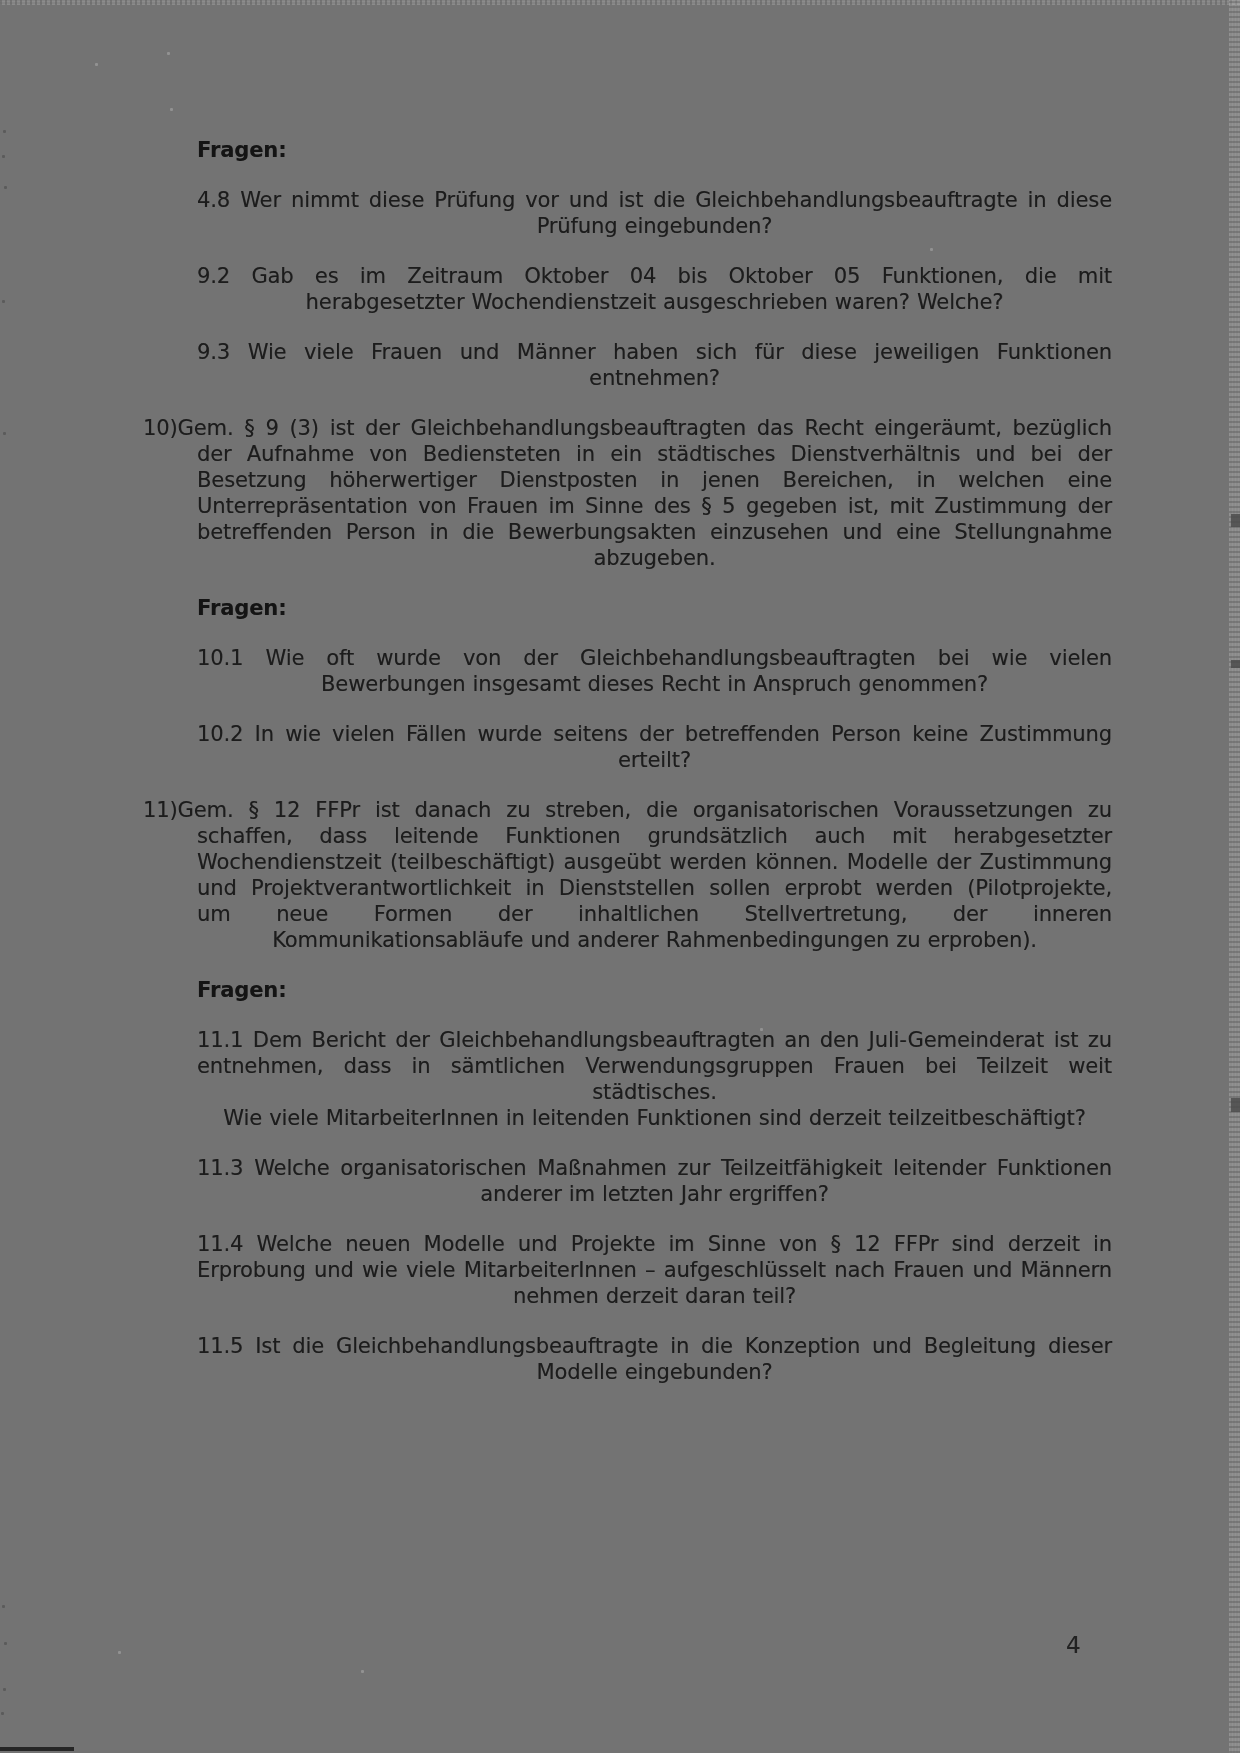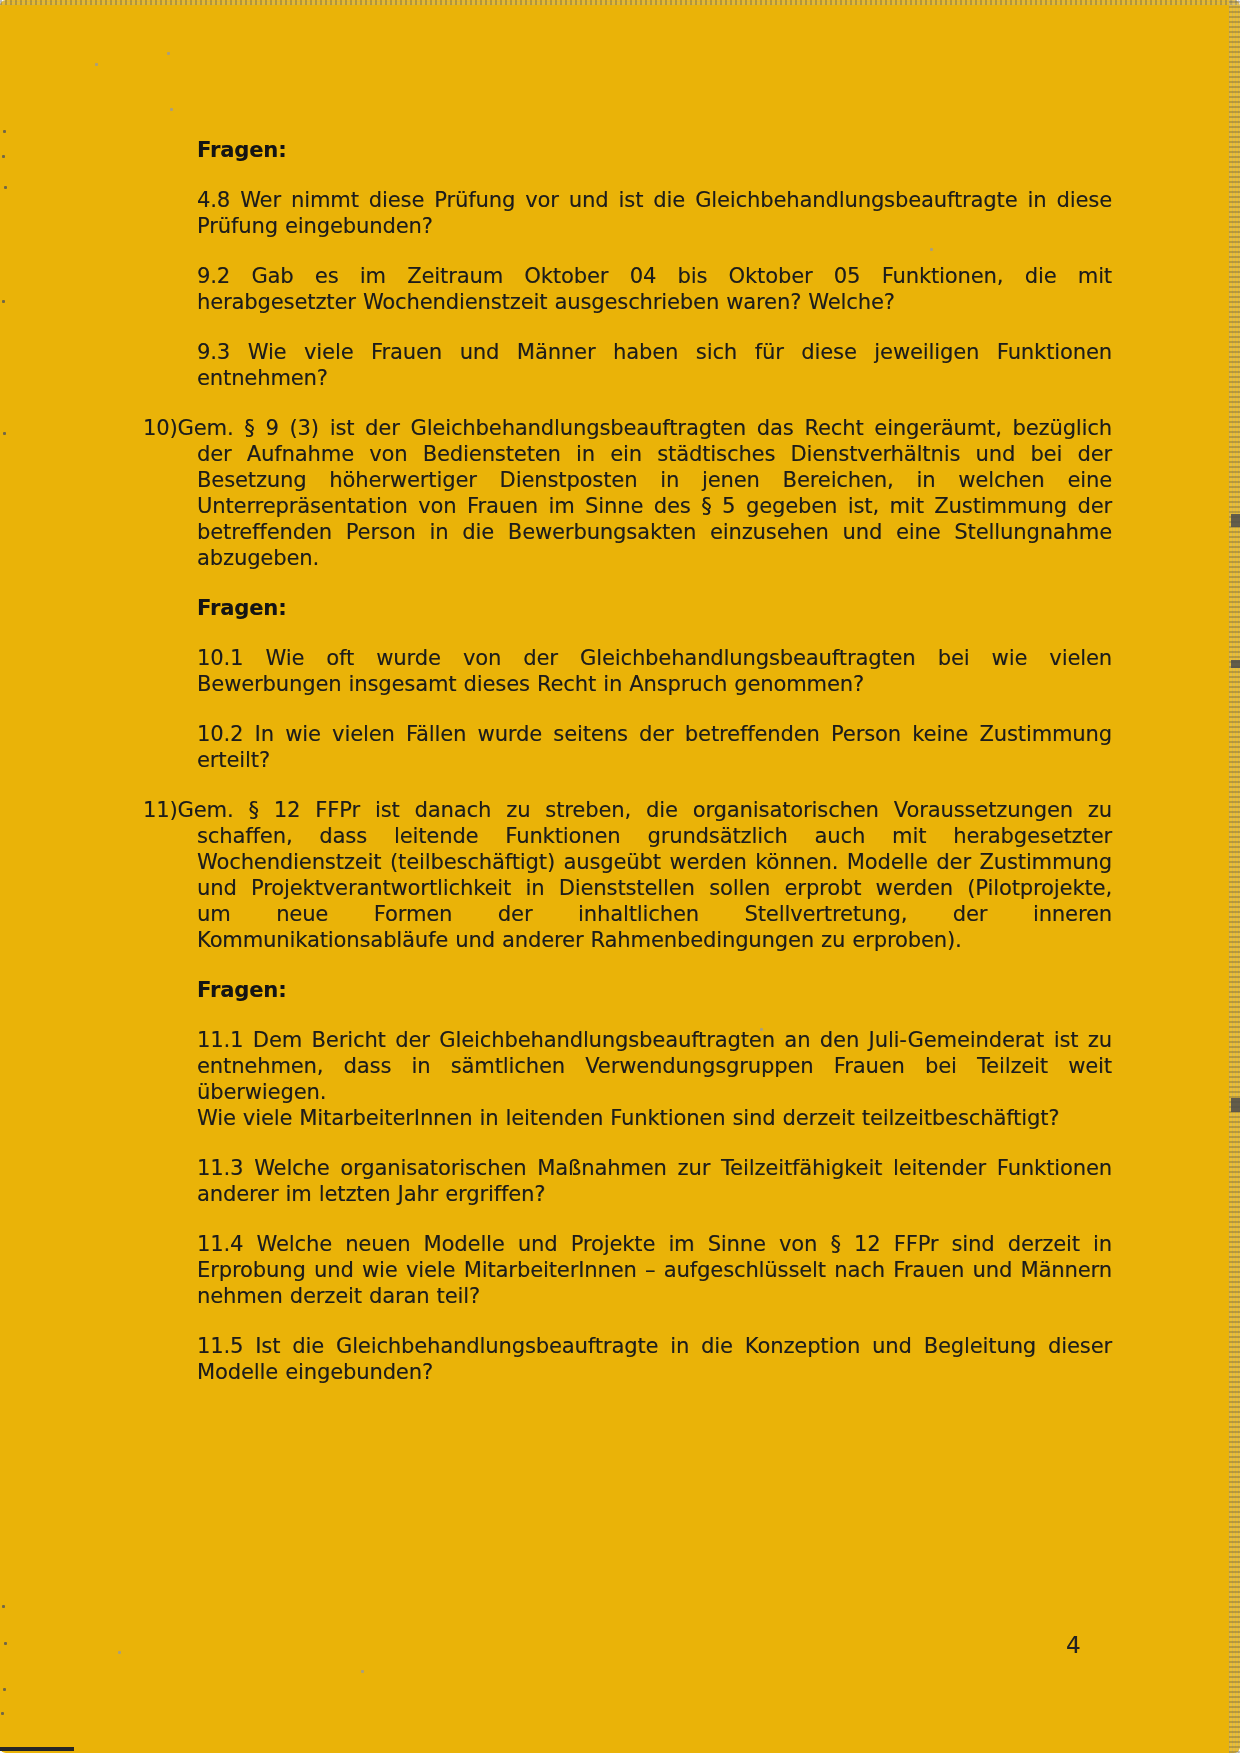"Fragen:" .page { background: #eab308 -> #737373; border-radius: 6px -> none }
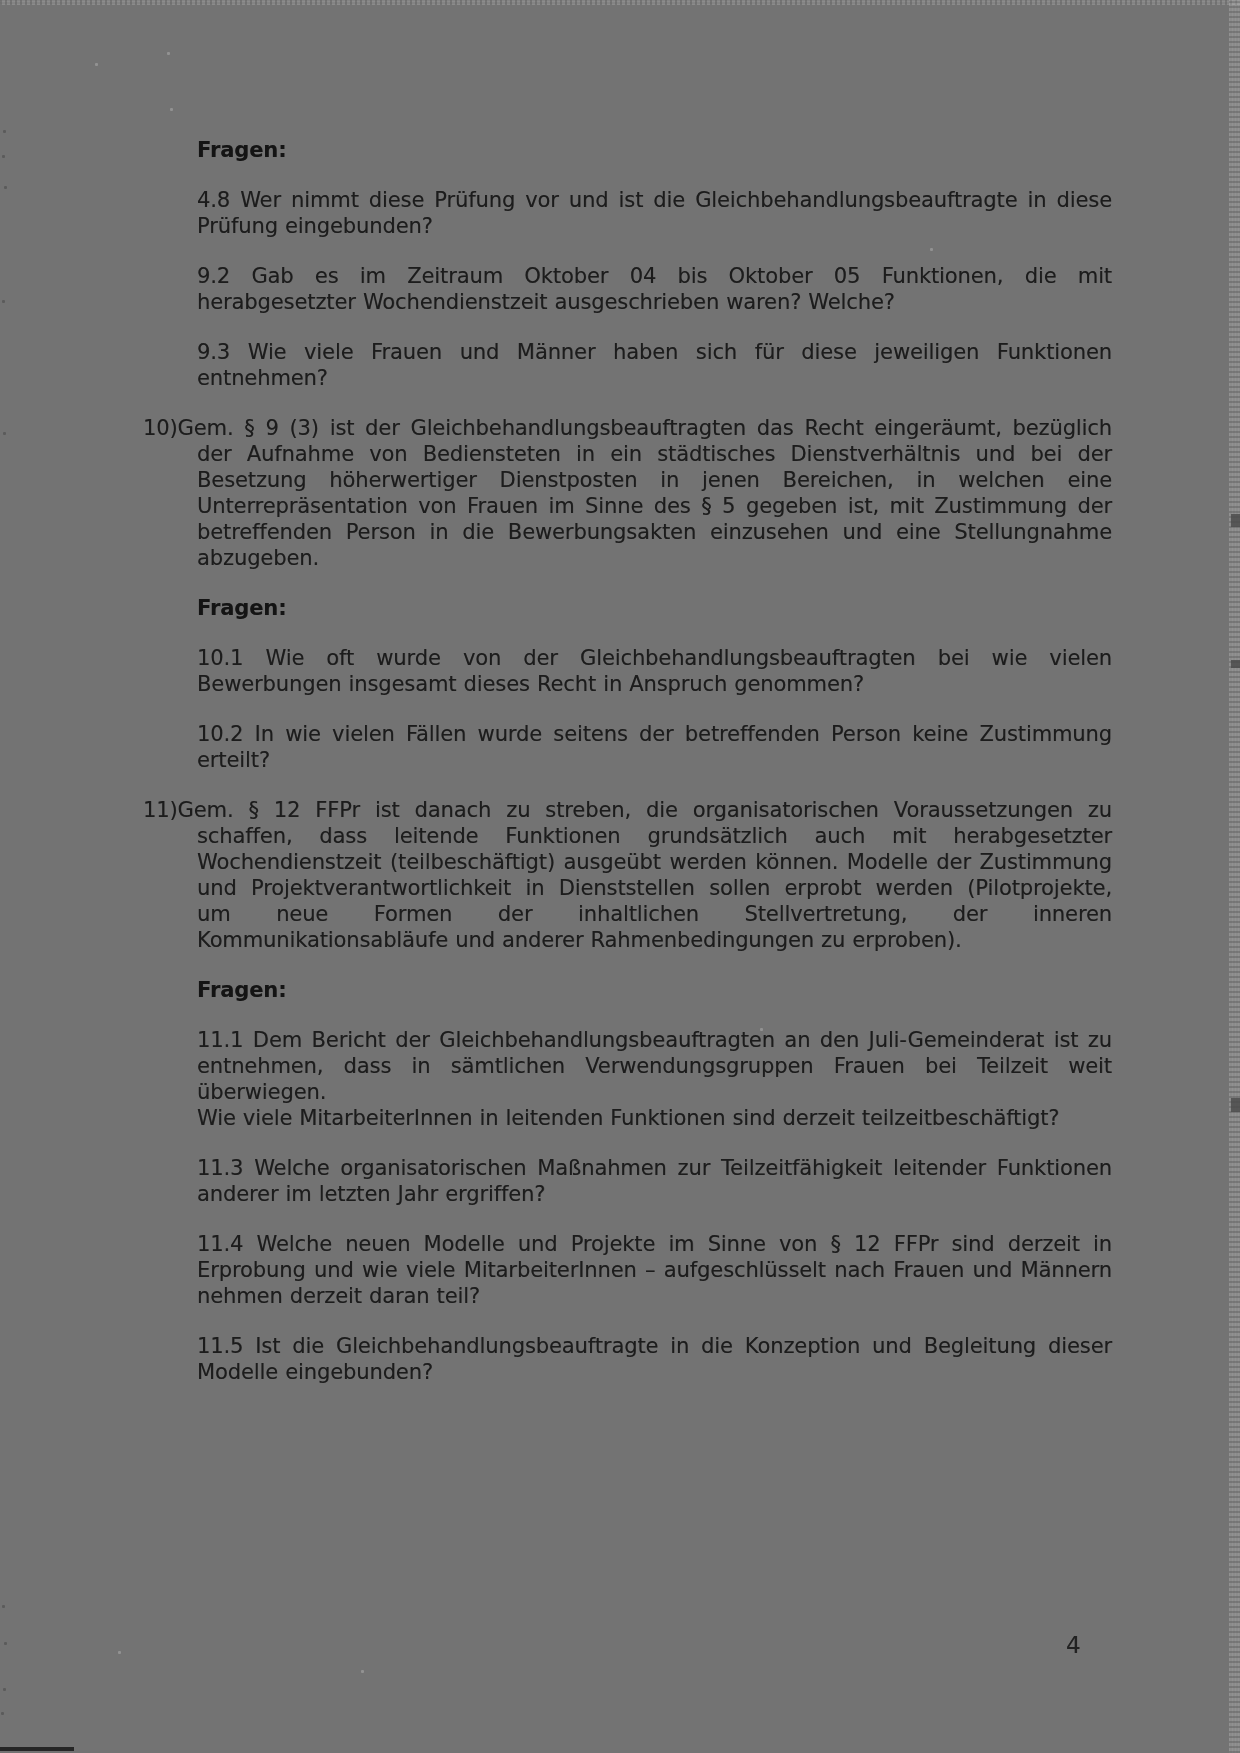"Prüfung eingebunden?" .line { text-align: left -> center }
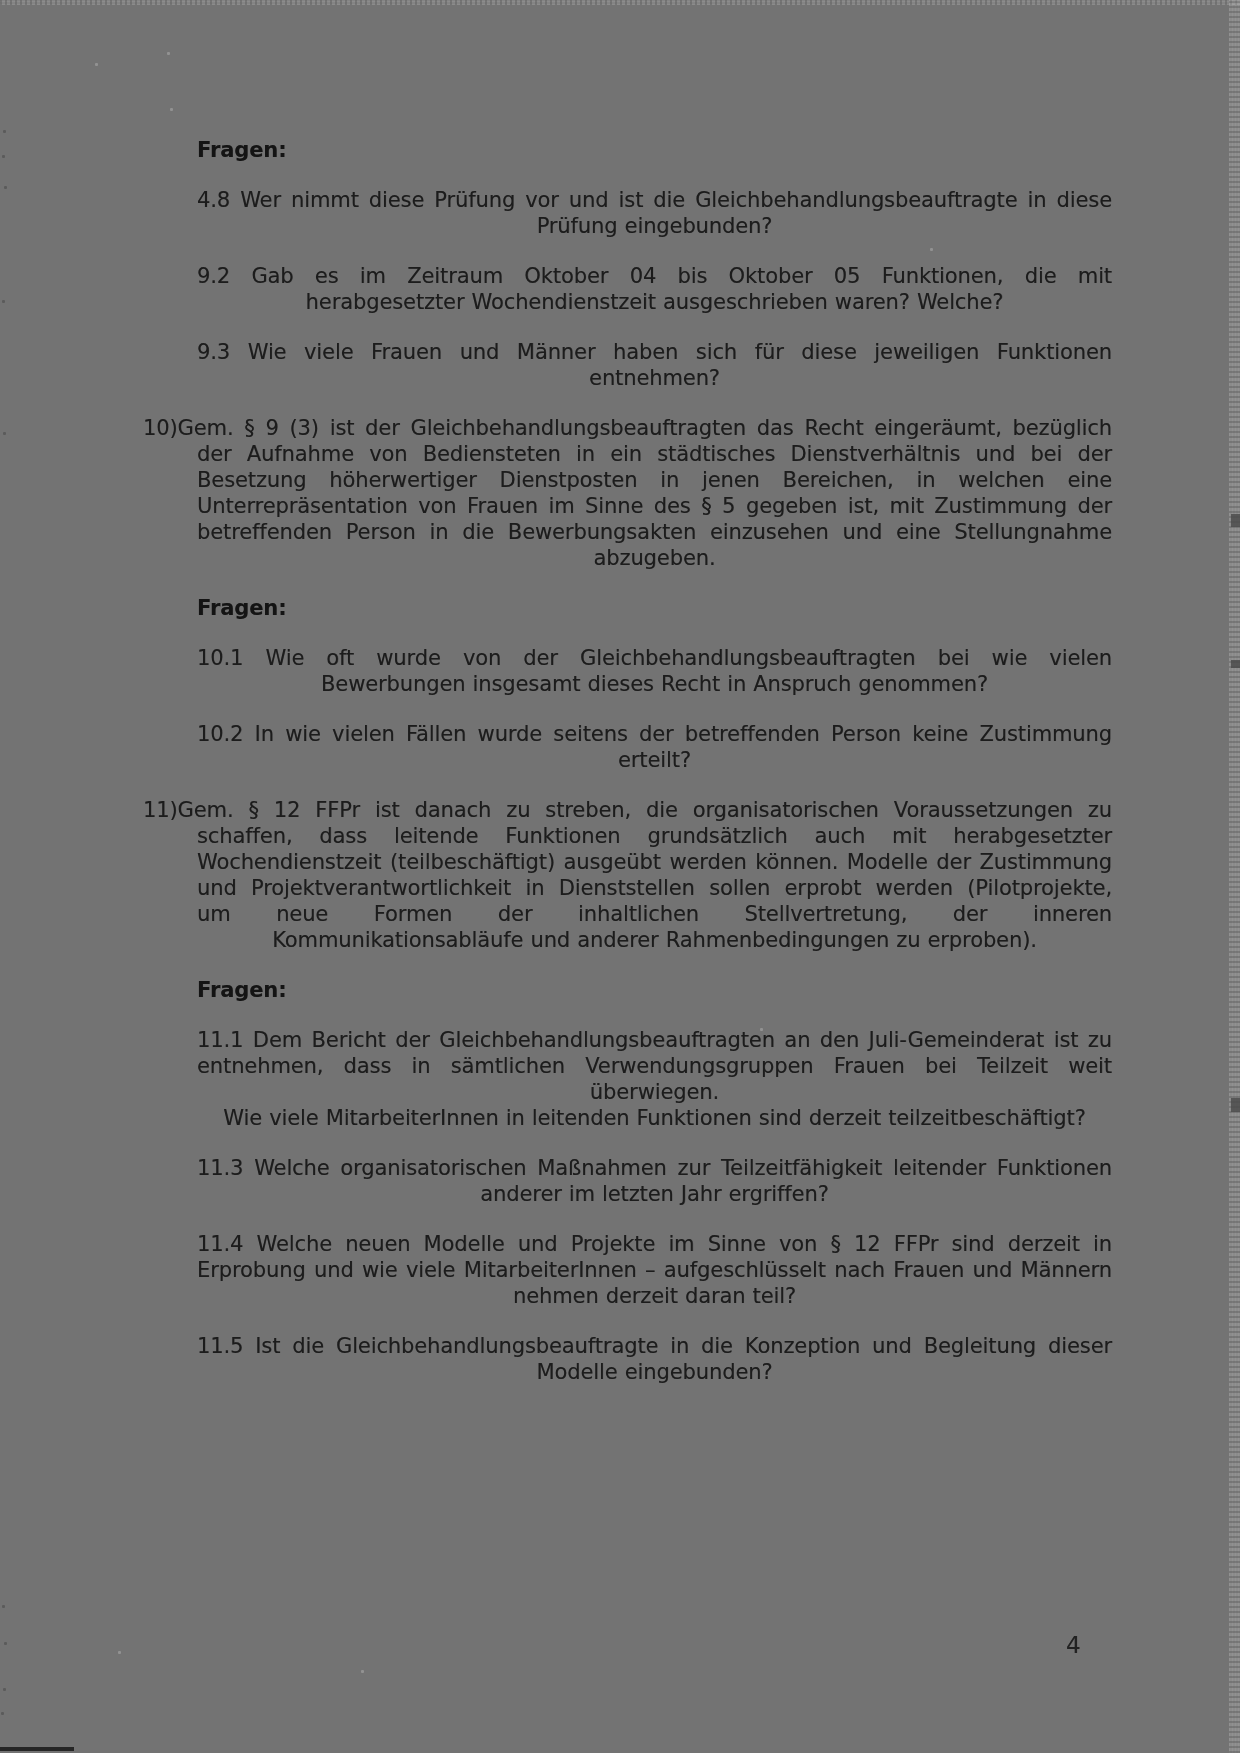"überwiegen." div.line { text: überwiegen -> städtisches }
